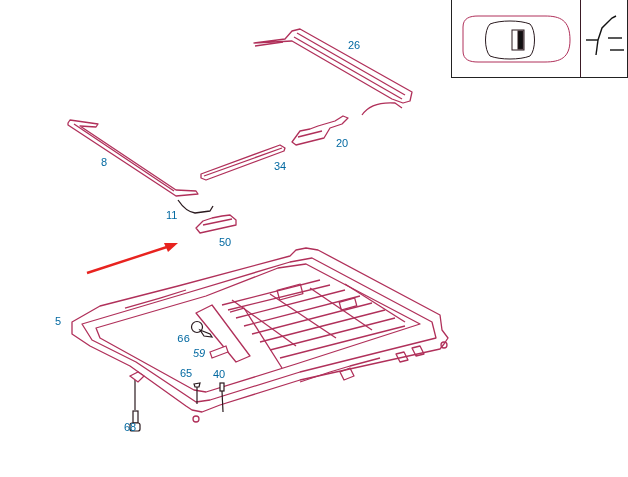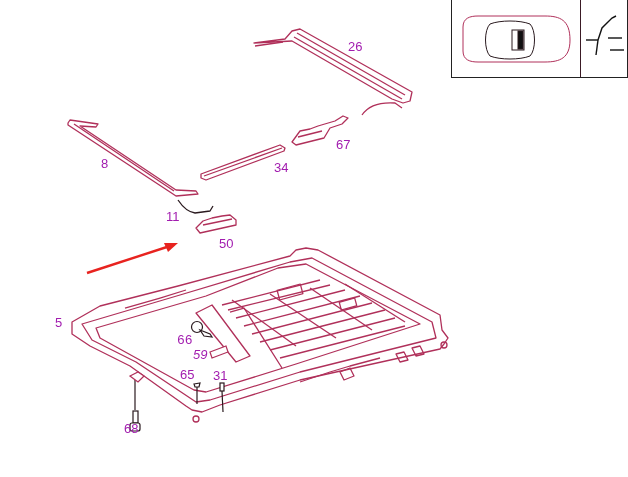"26" .lbl { color: #a21caf -> #0369a1; font-size: 13px -> 11px }
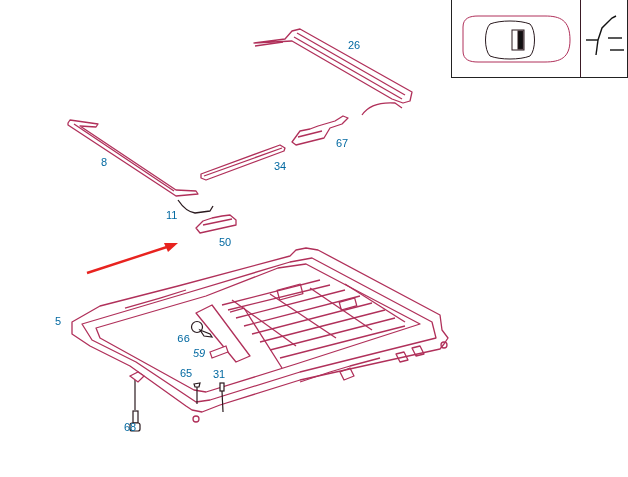"67" div.lbl { text: 67 -> 20 }
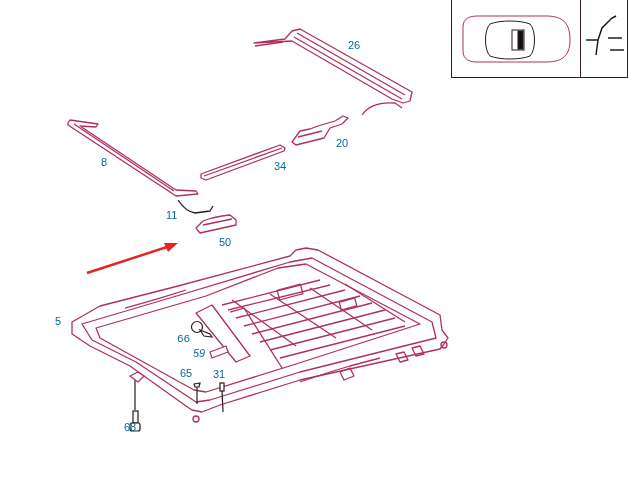"31" div.lbl { text: 31 -> 40 }
